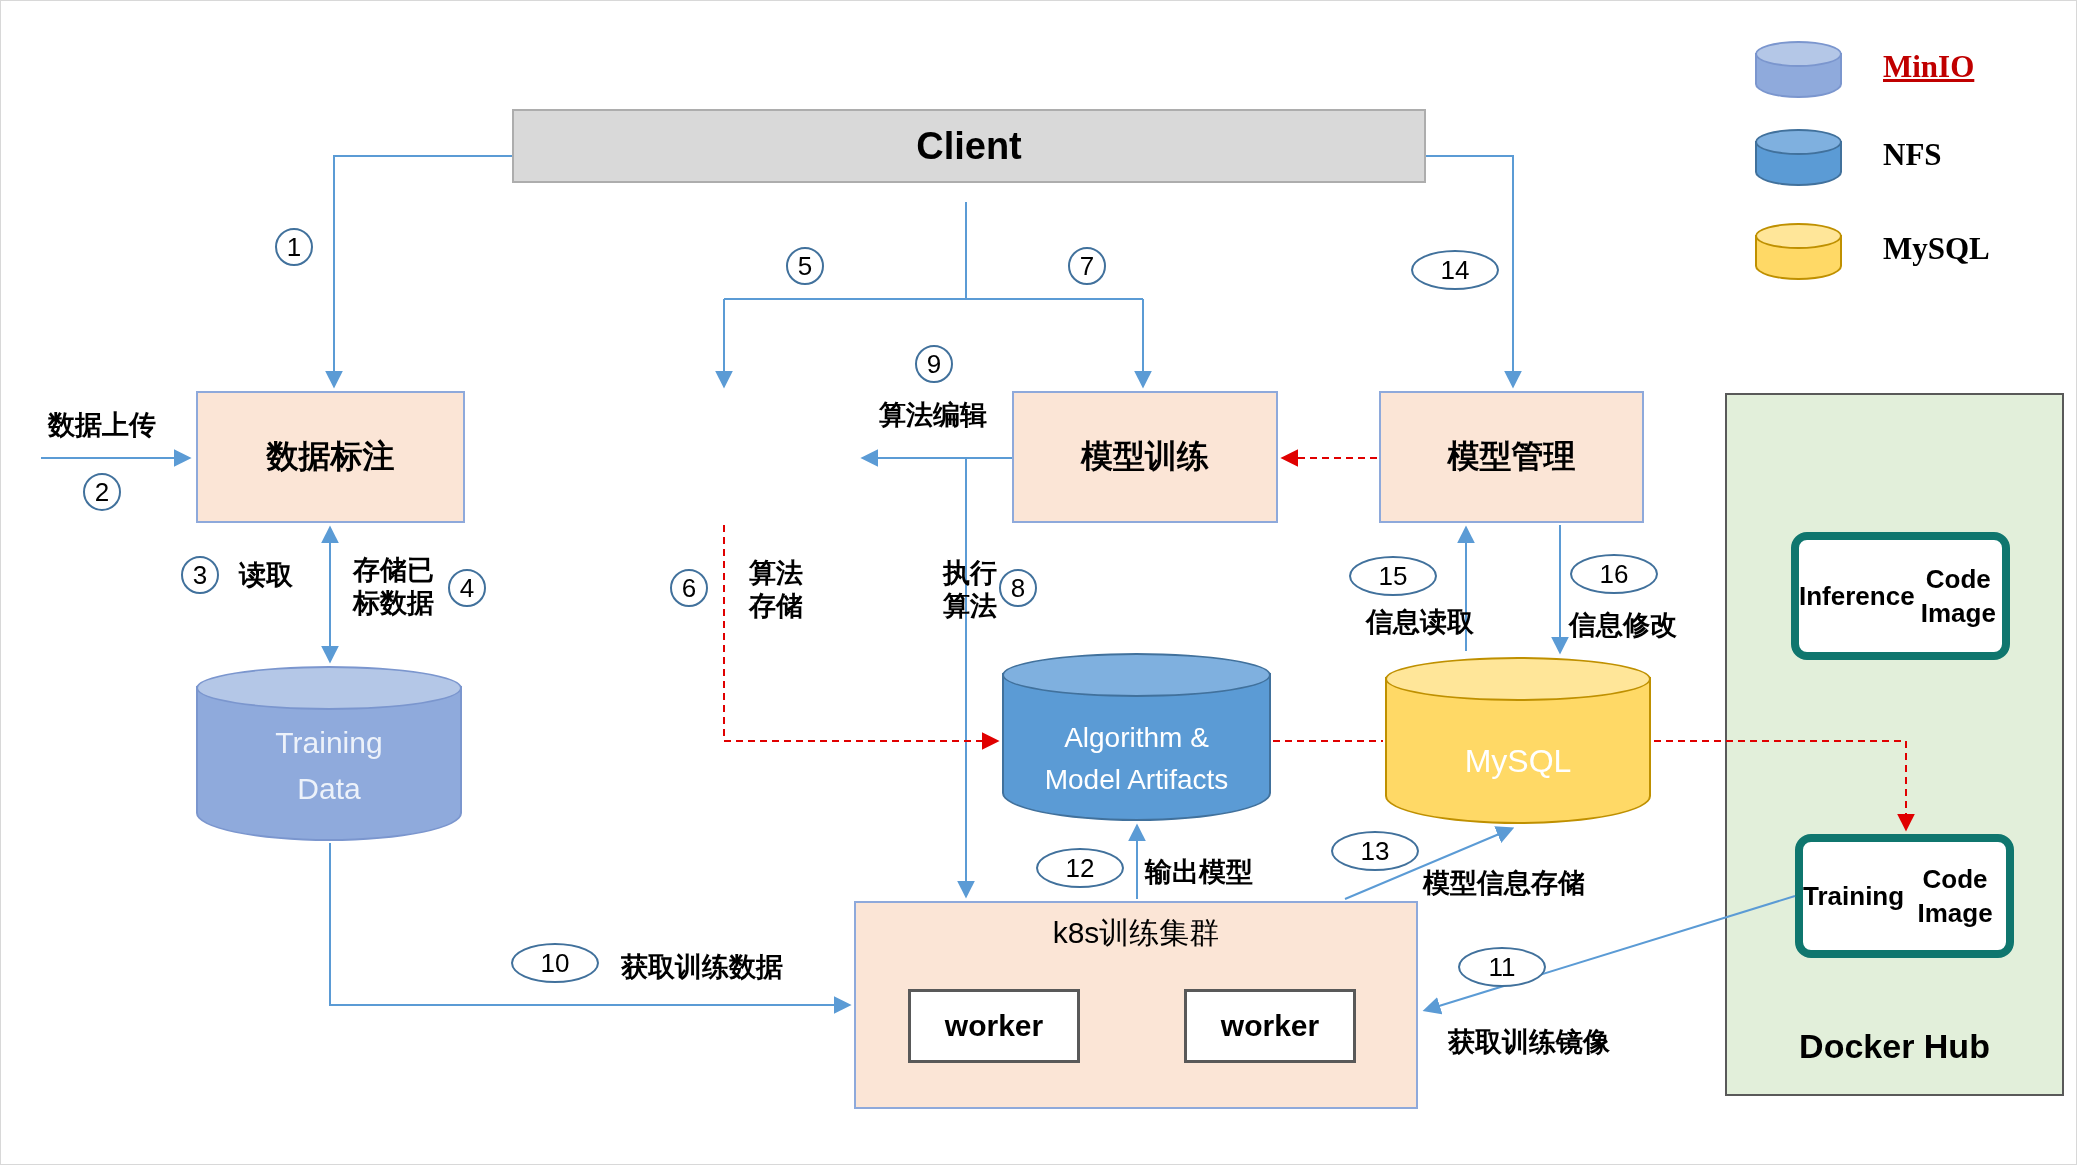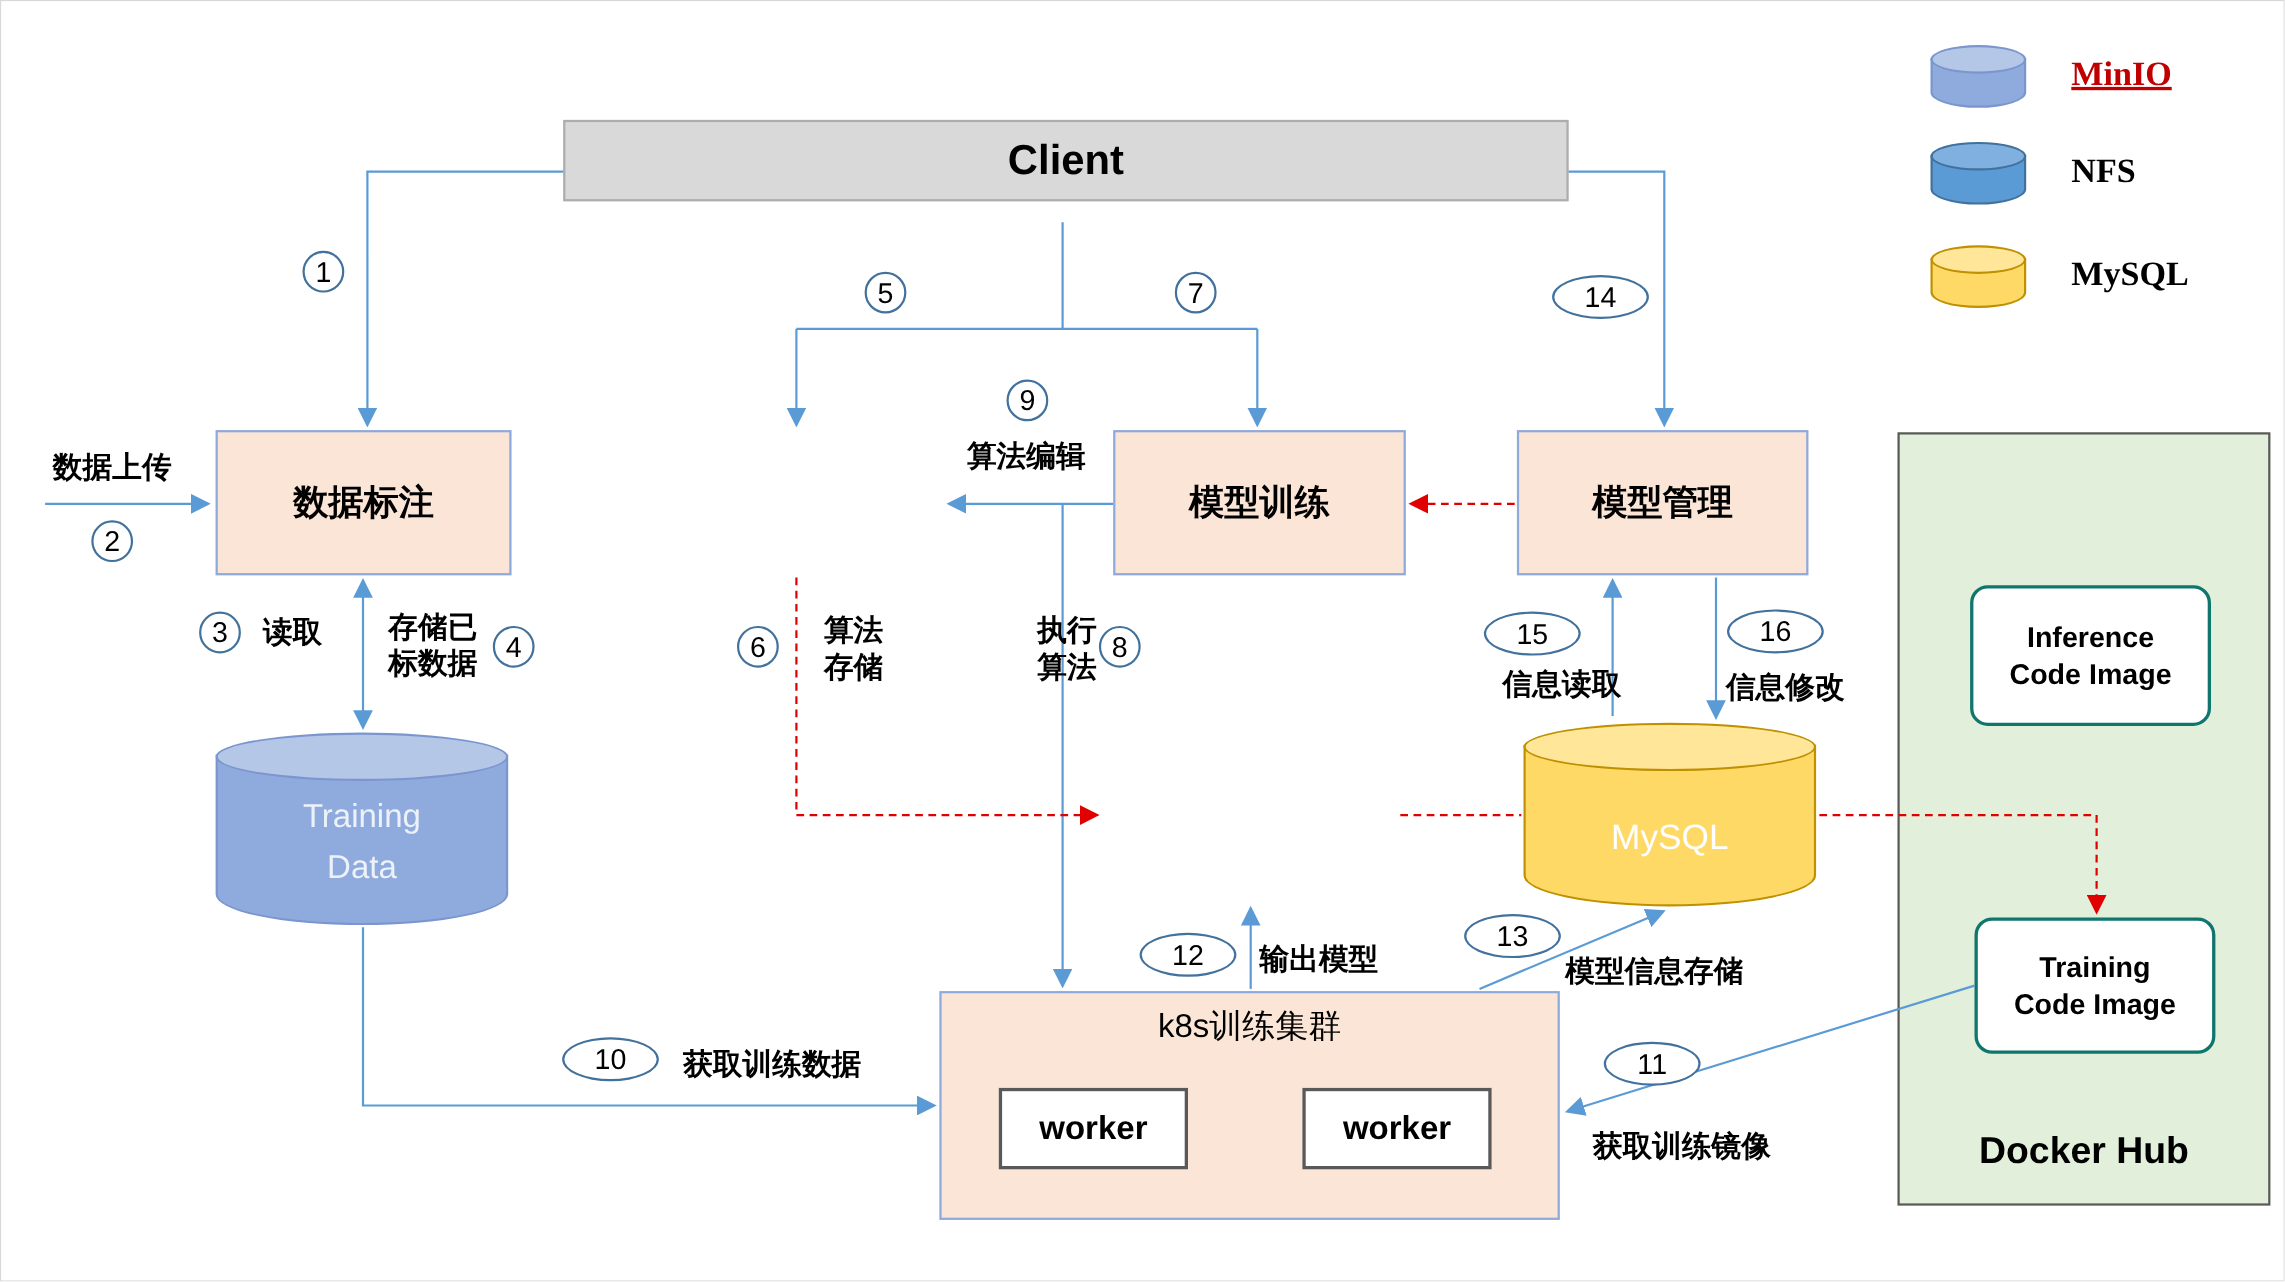"Inference" .rounded { border: 3px solid #0f766e -> 8px solid #0f766e; flex-direction: column -> row }
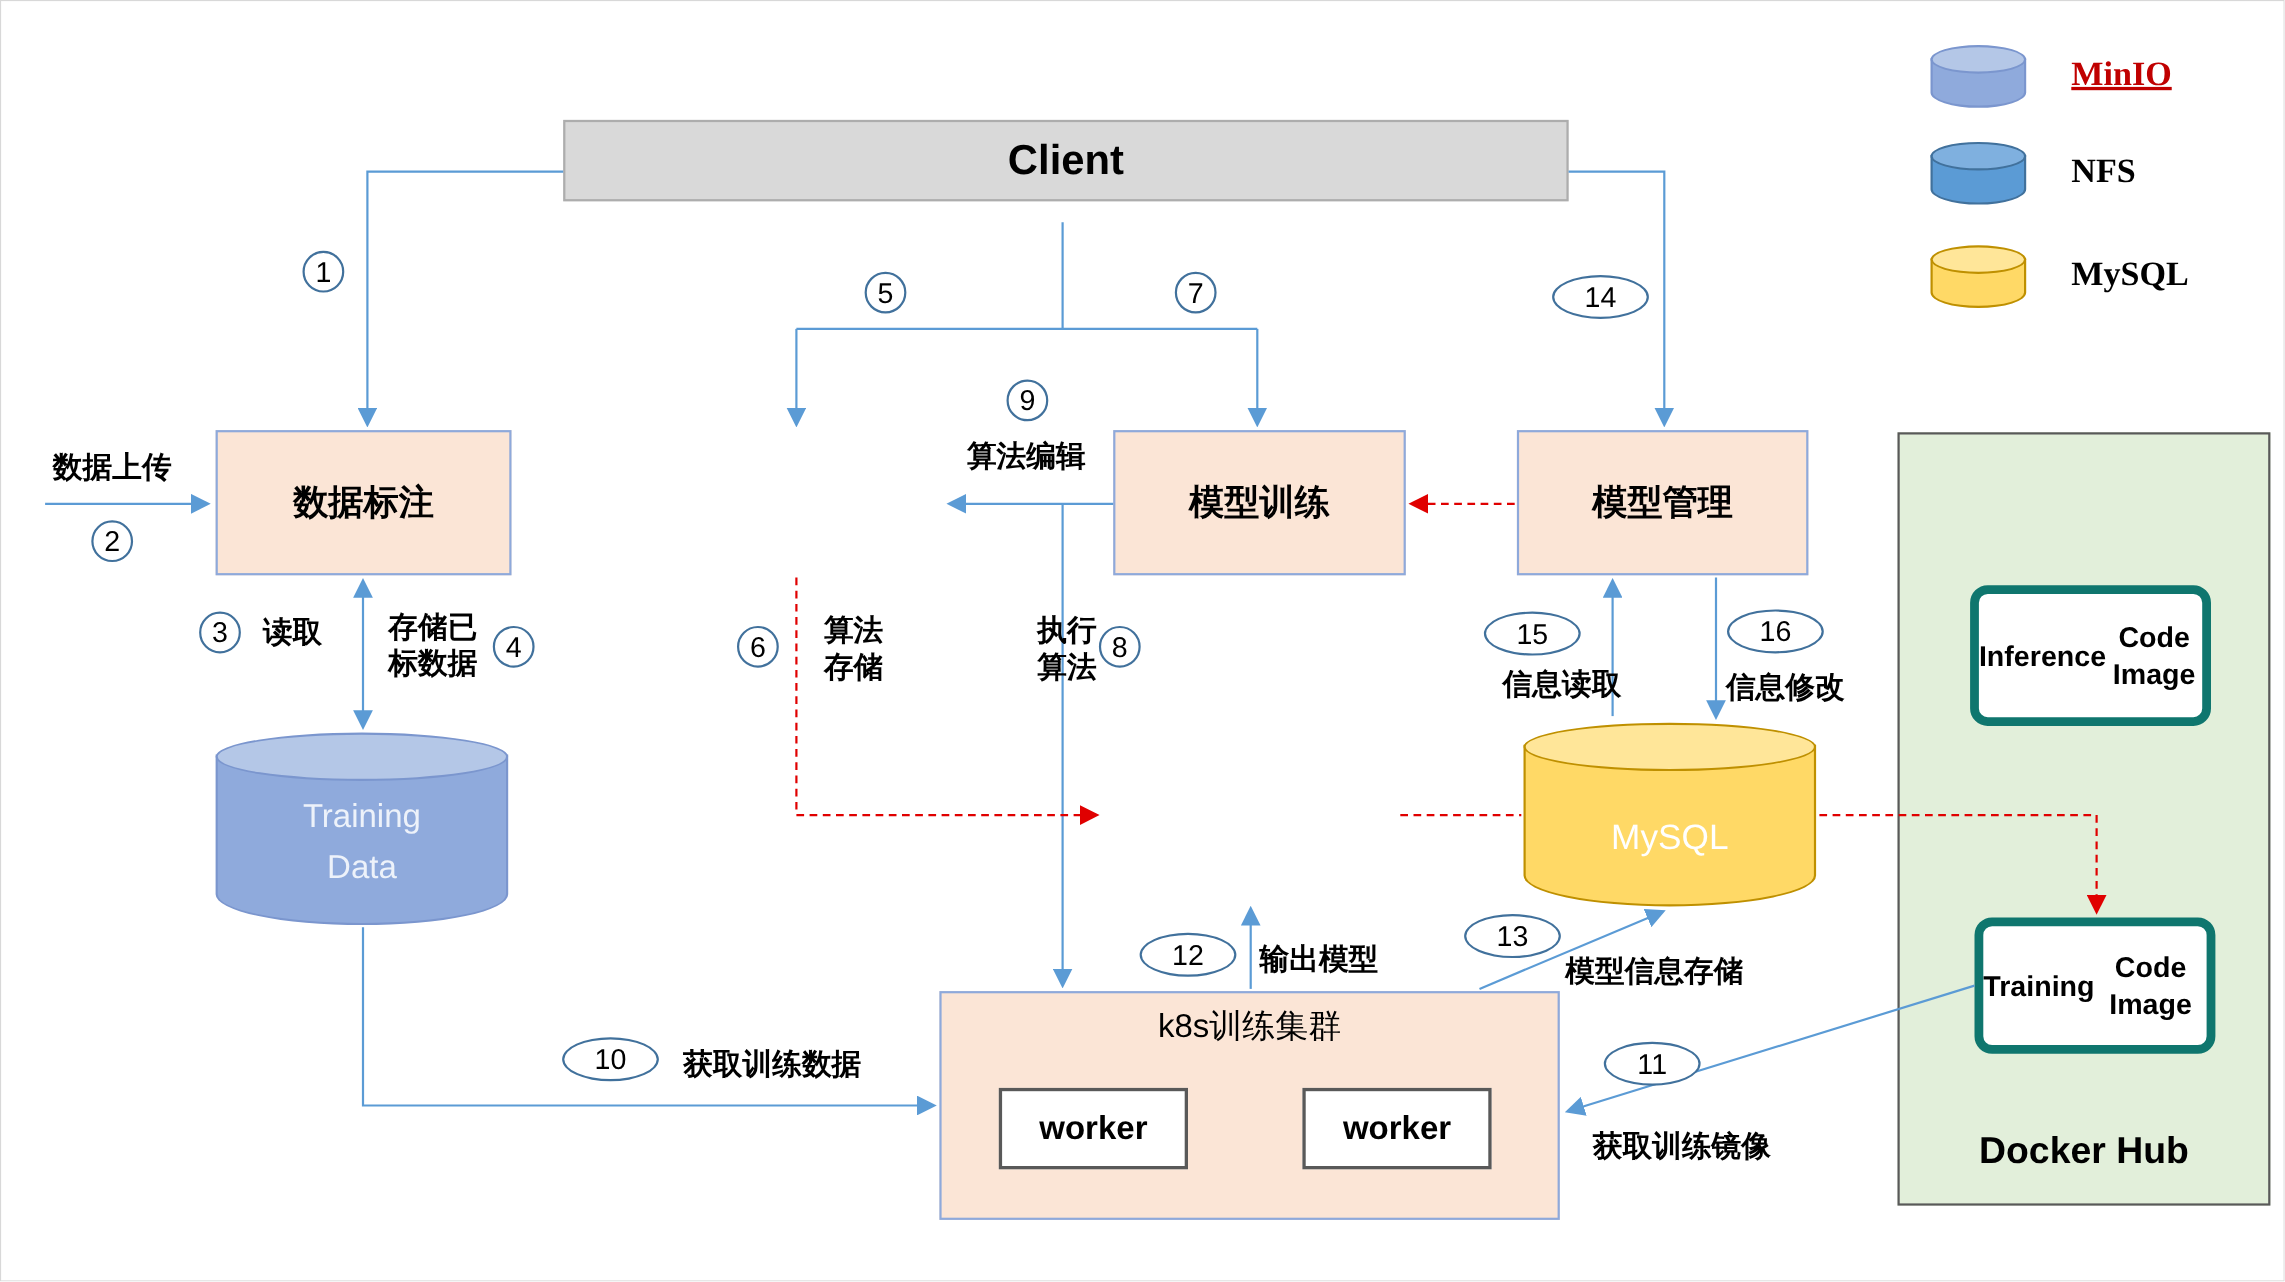"Algorithm &" div.cyl { html: none -> <div> <div></div> <div></div> <div> <div>Algorithm &amp;</div> <div>Model Artifacts</div> </div> </div> }
